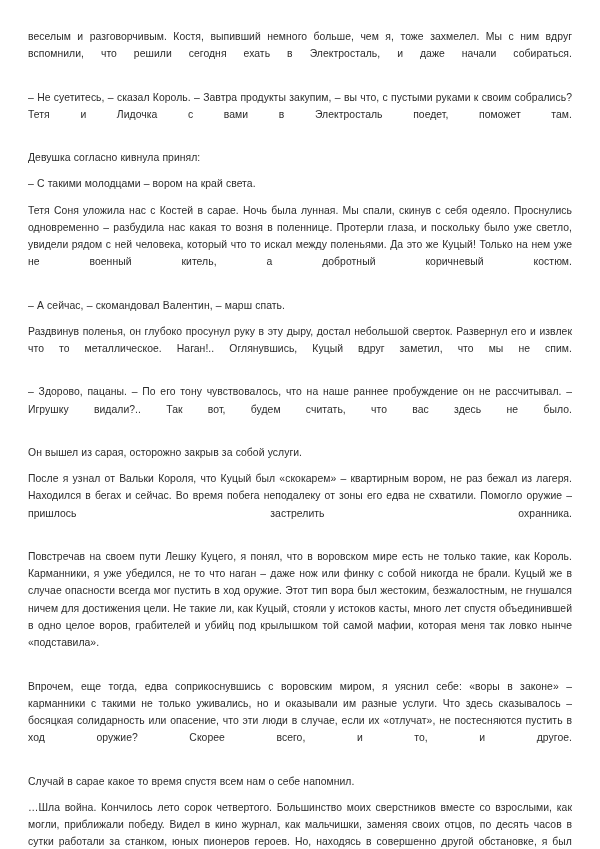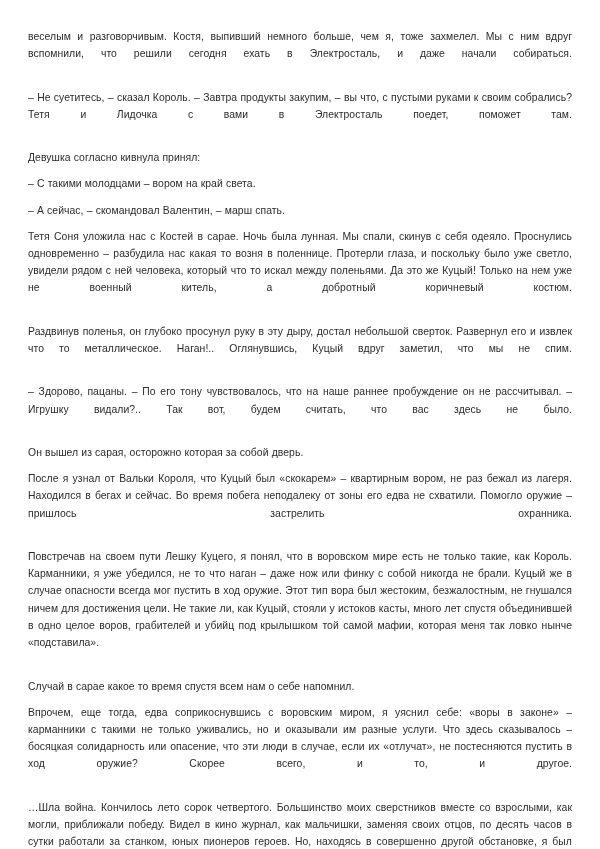"– А сейчас, – скомандовал" p.para { order: before "Тетя Соня уложила нас с" -> after "Тетя Соня уложила нас с" }
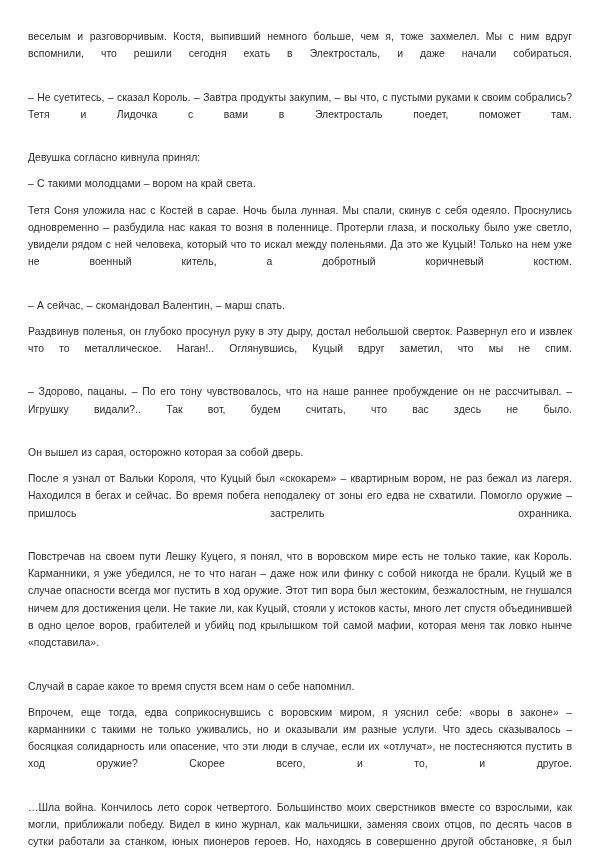"Он вышел из сарая, осторожно" p.para { text: которая за собой дверь -> закрыв за собой услуги }
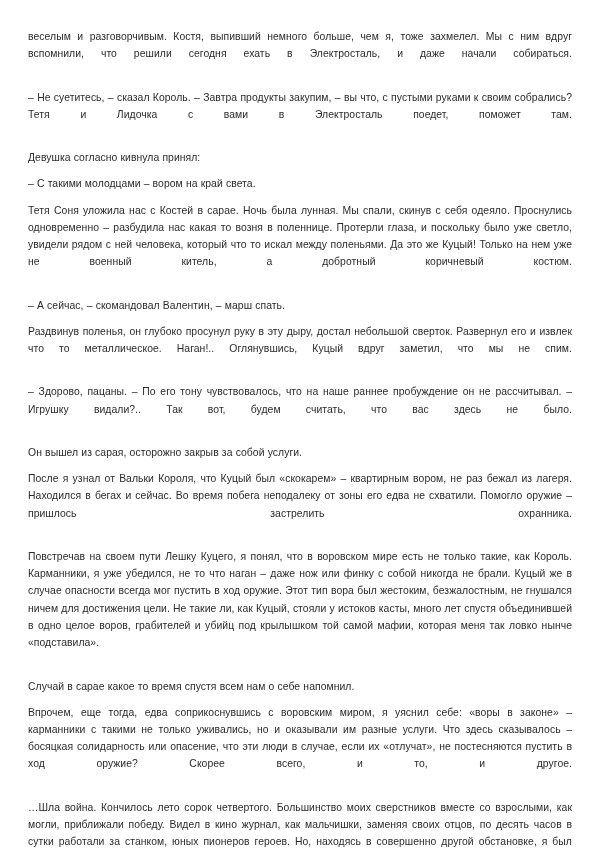"Случай в сарае какое то" p.para { order: before "Впрочем, еще тогда, едва соприкоснувшись" -> after "Впрочем, еще тогда, едва соприкоснувшись" }
